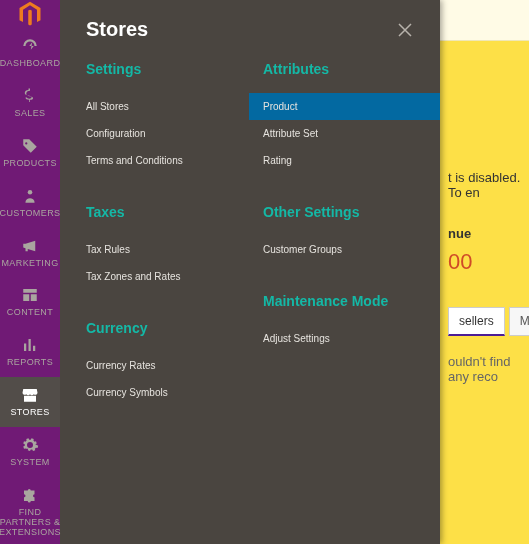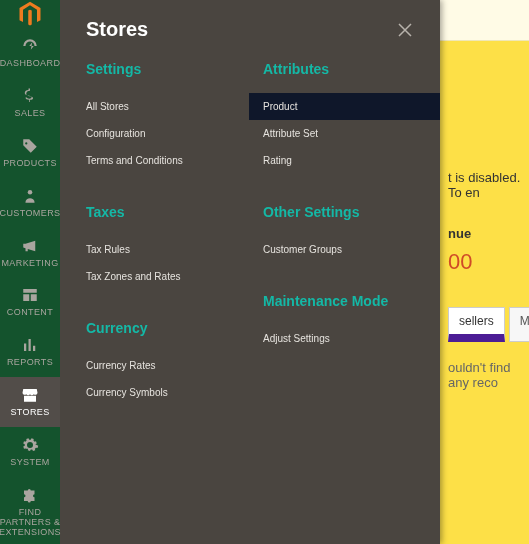"DASHBOARD" .rail { background: #14532d -> #701a75 }
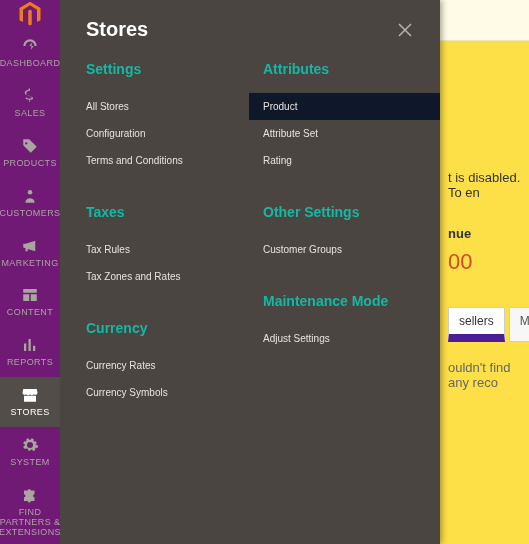"Product" .grp-link.hover { background: #0f172a -> #0369a1 }
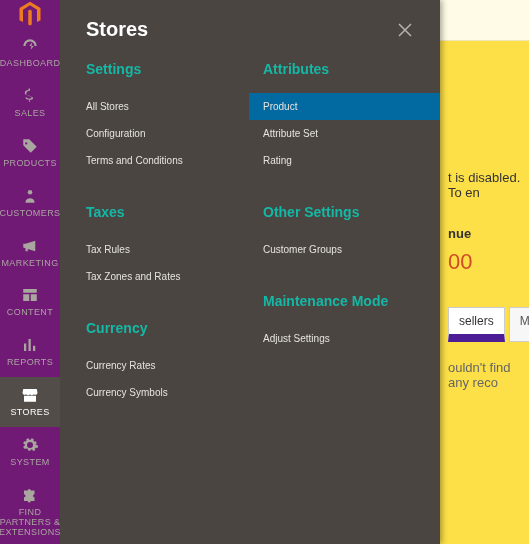"sellers" .tab.active { border-bottom: 8px solid #4c1d95 -> 2px solid #4c1d95 }
